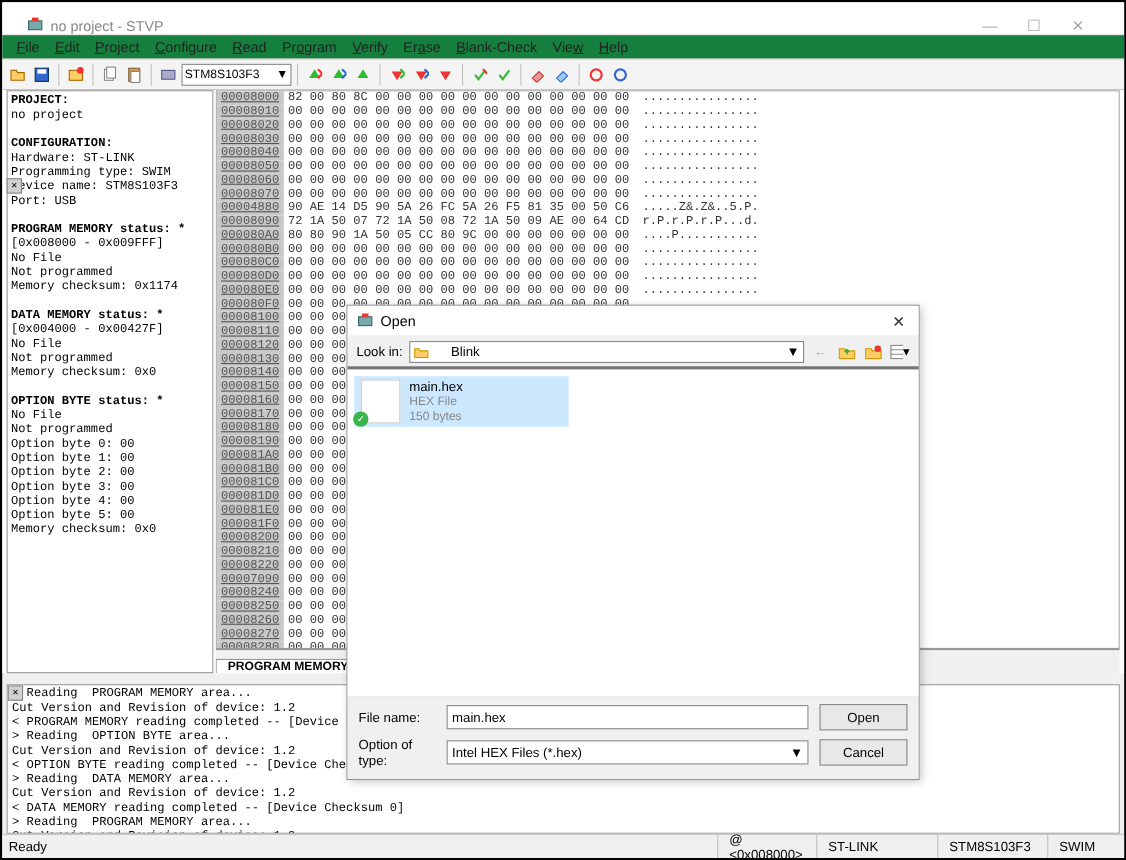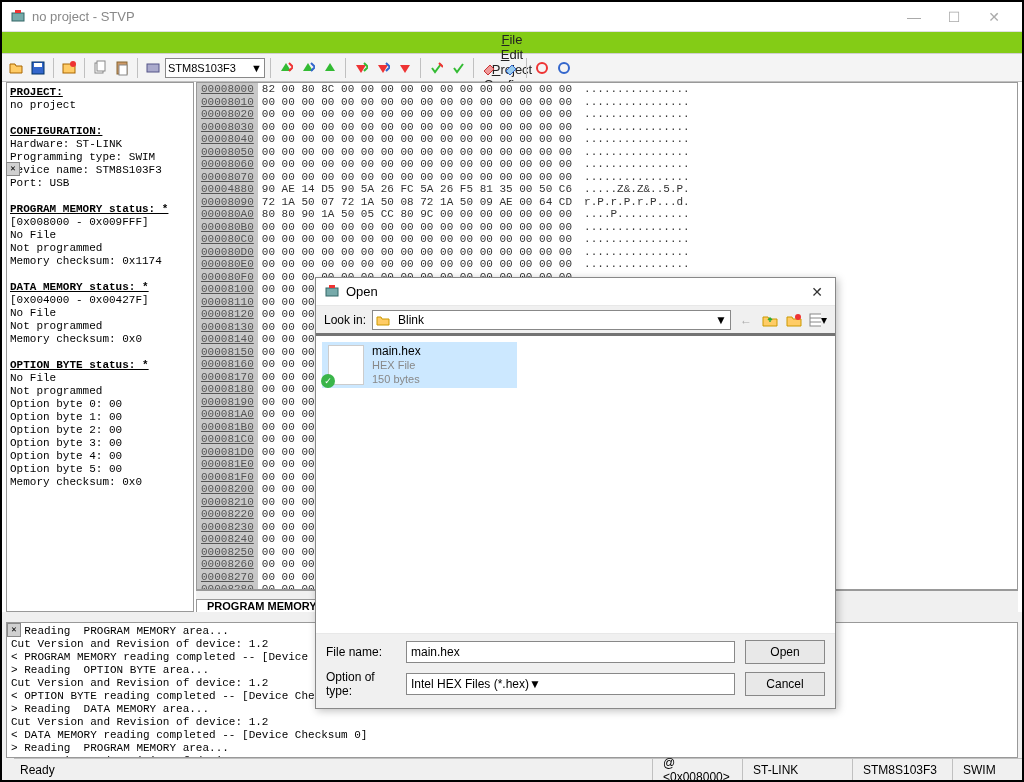"no project - STVP" .titlebar { align-items: center -> flex-end; padding: 0 8px -> 0 22px }
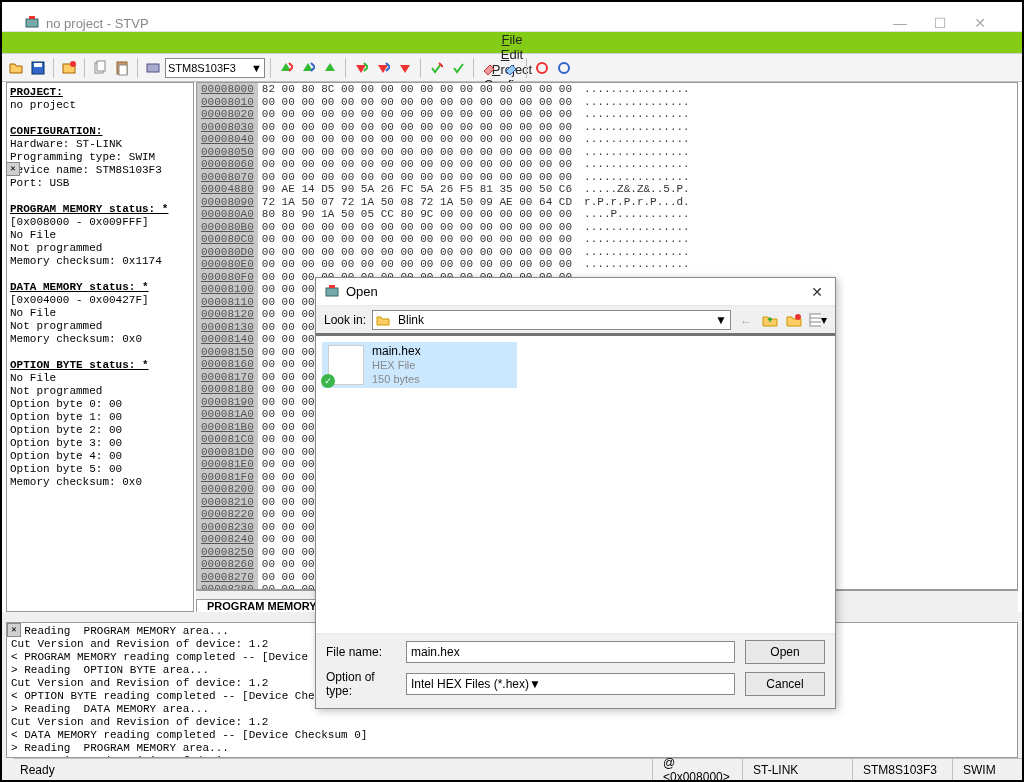"File" .menubar { background: #84cc16 -> #15803d; flex-direction: column -> none }
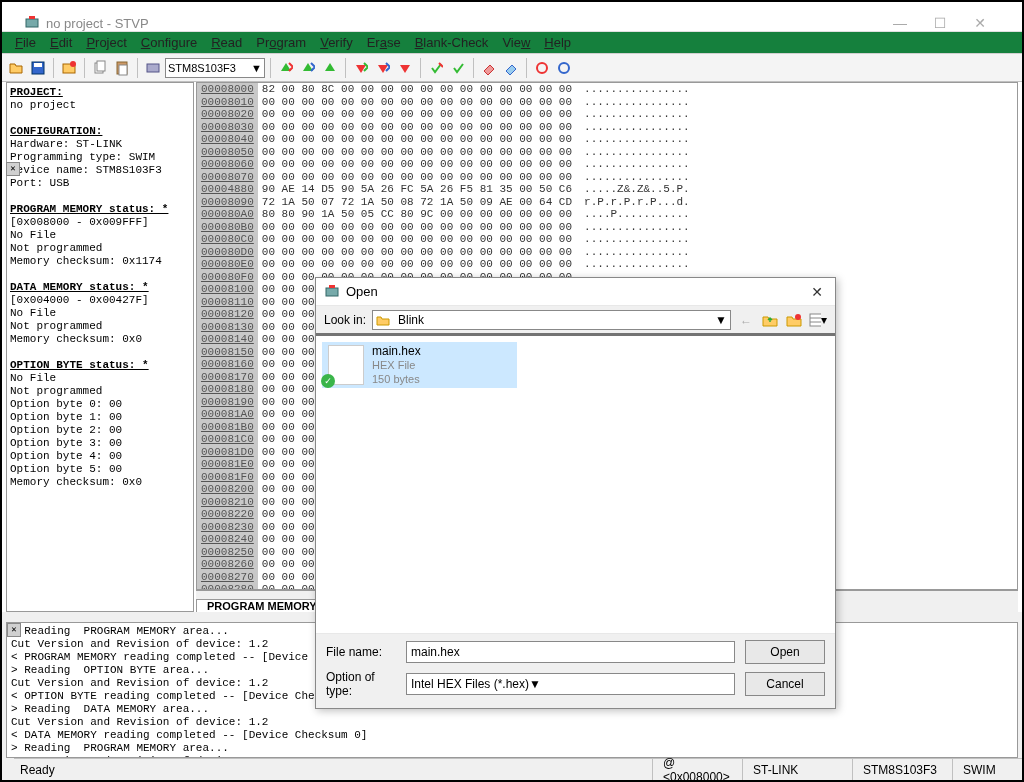"PROJECT:" .left-panel .u { text-decoration: underline -> none }
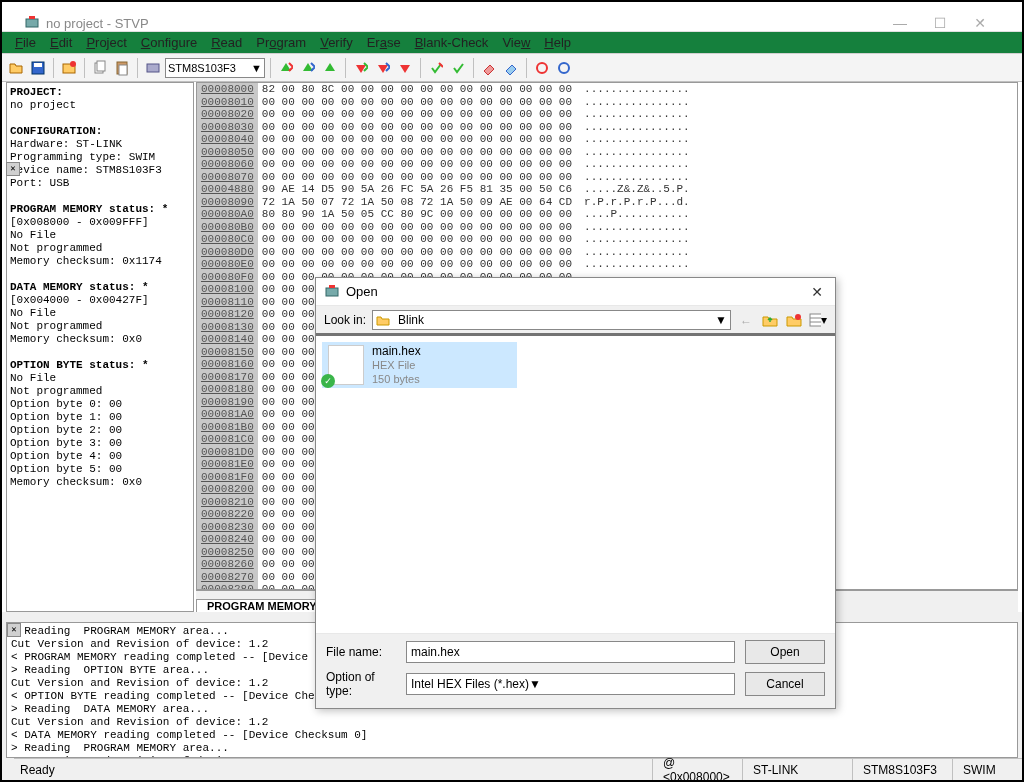"Blink" .dialog .lookin-select { gap: 8px -> 20px }
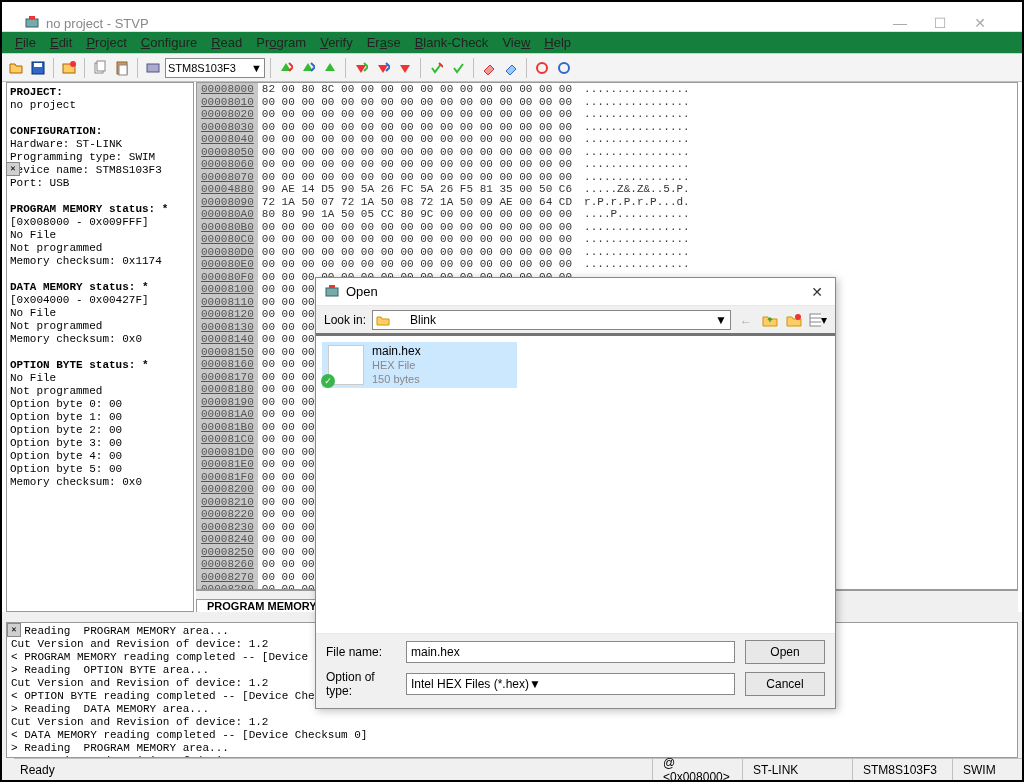"00008230" span.hex-addr { text: 00008230 -> 00007090 }
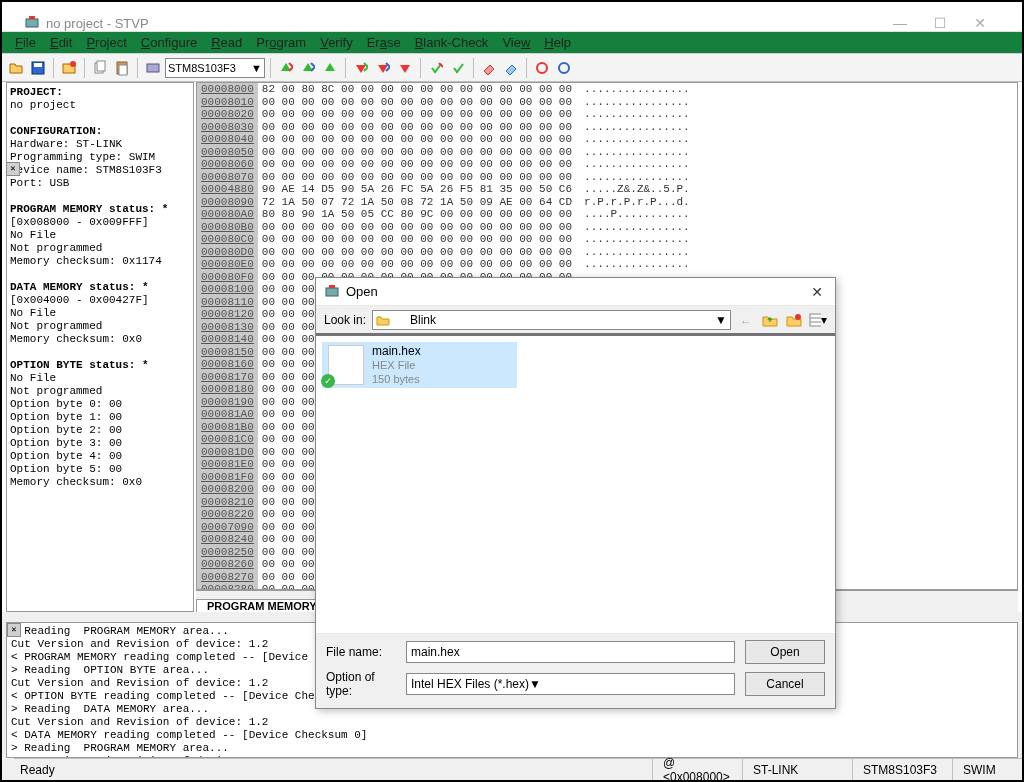"Intel HEX Files (*.hex)" .dialog .combo { justify-content: none -> space-between }
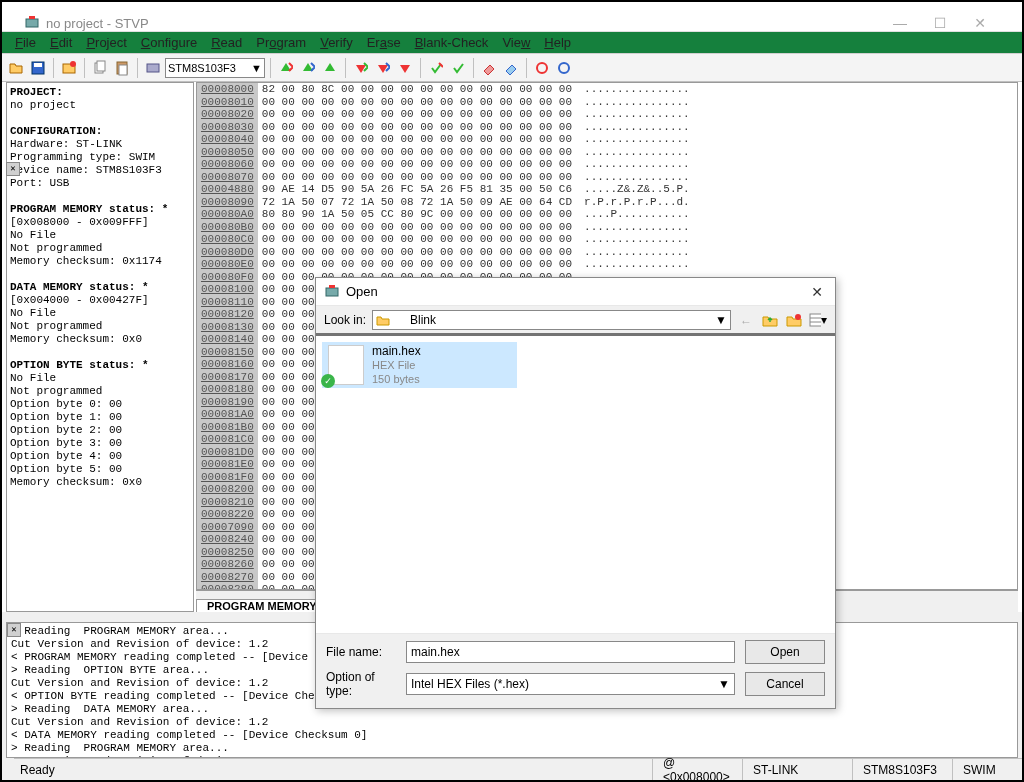"Ready" .statusbar { left: 12px -> 0 }
